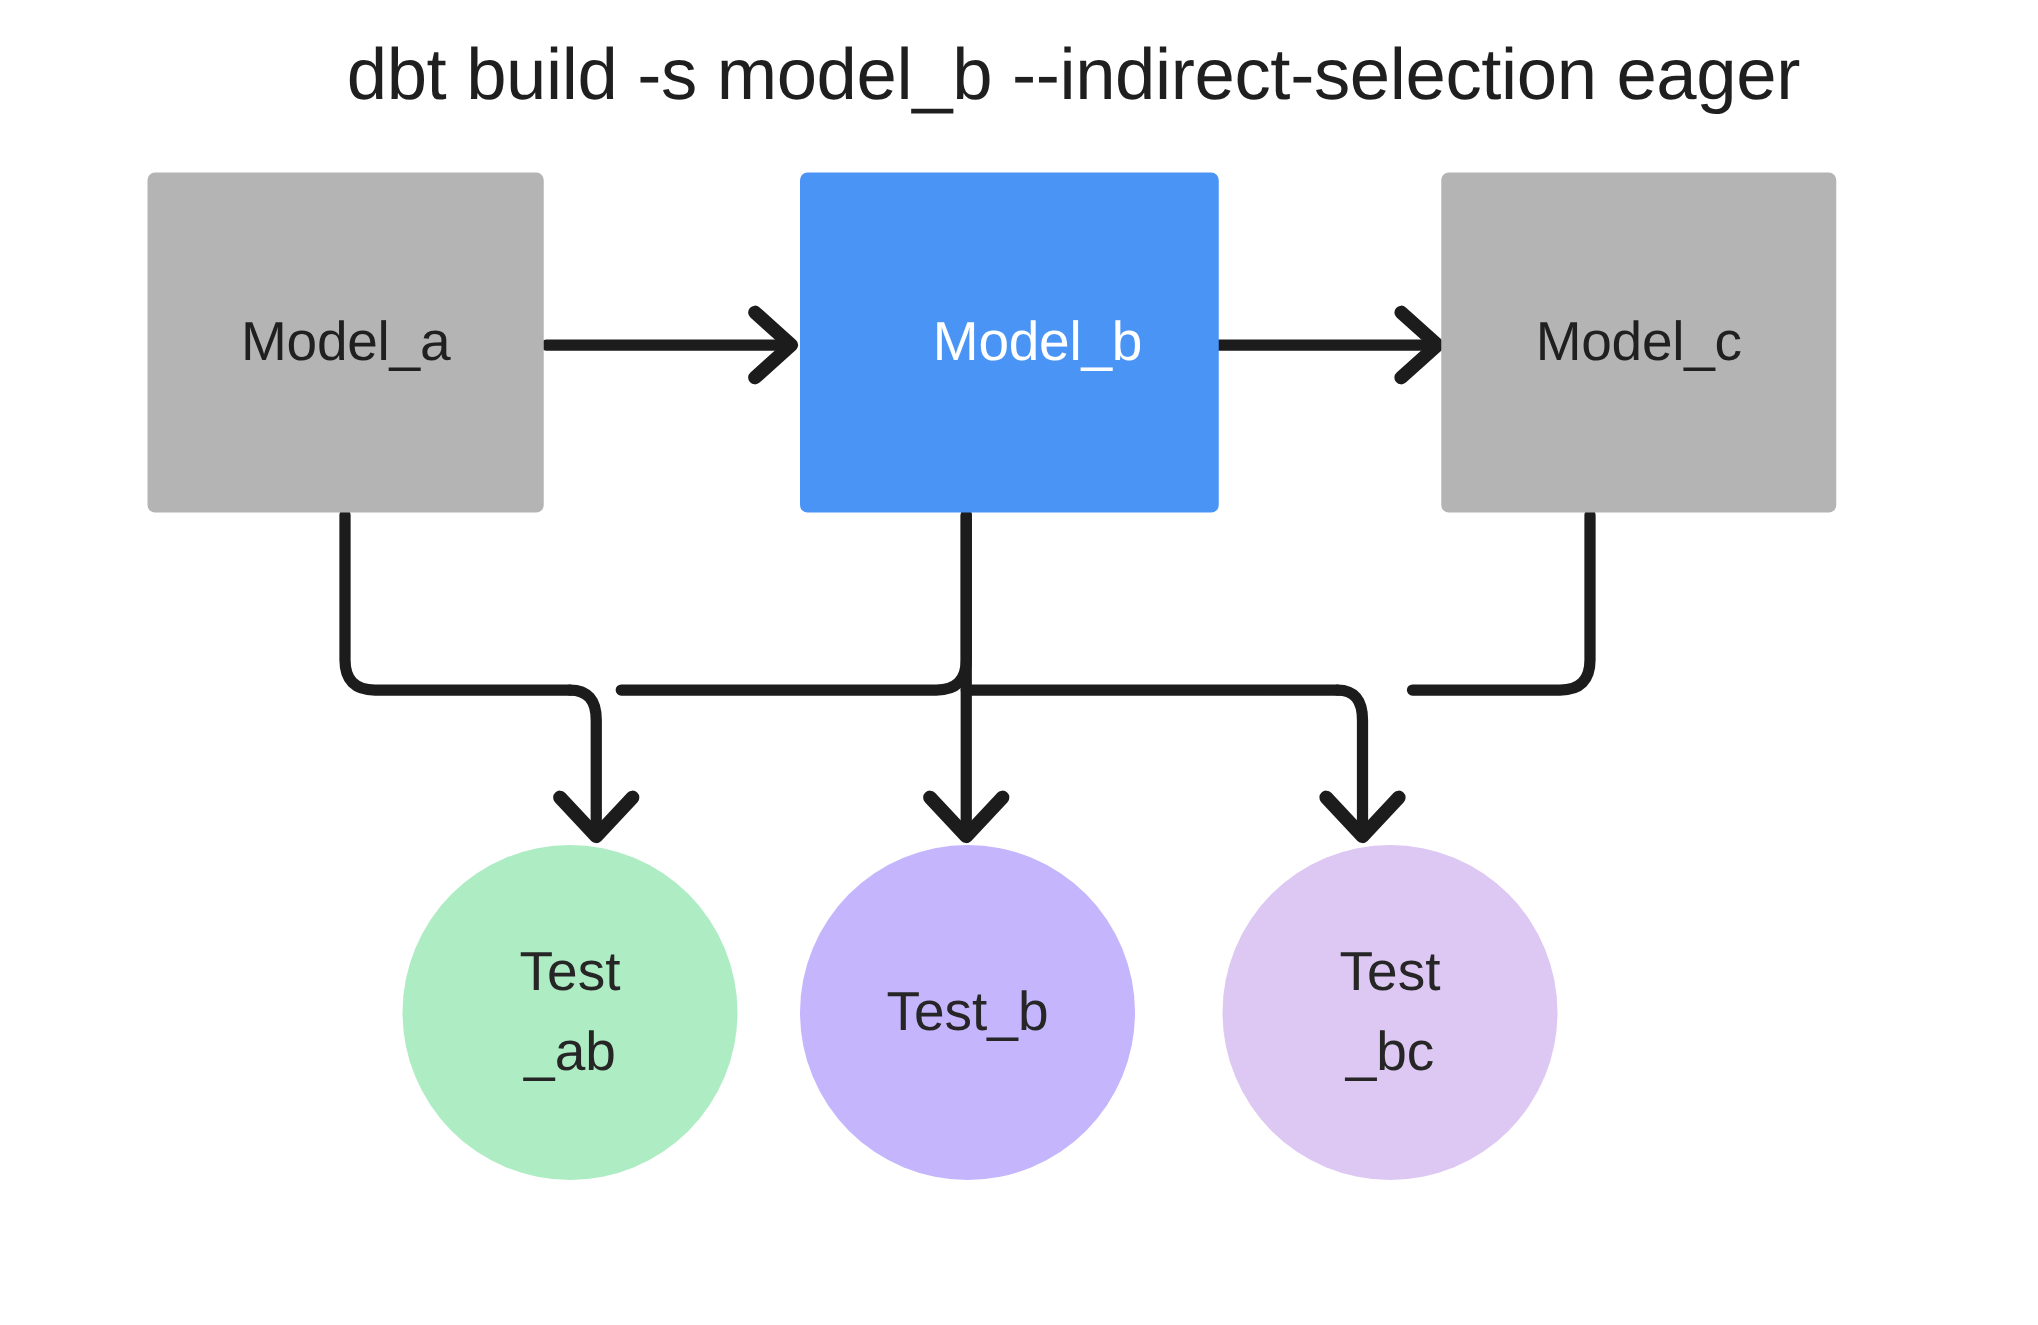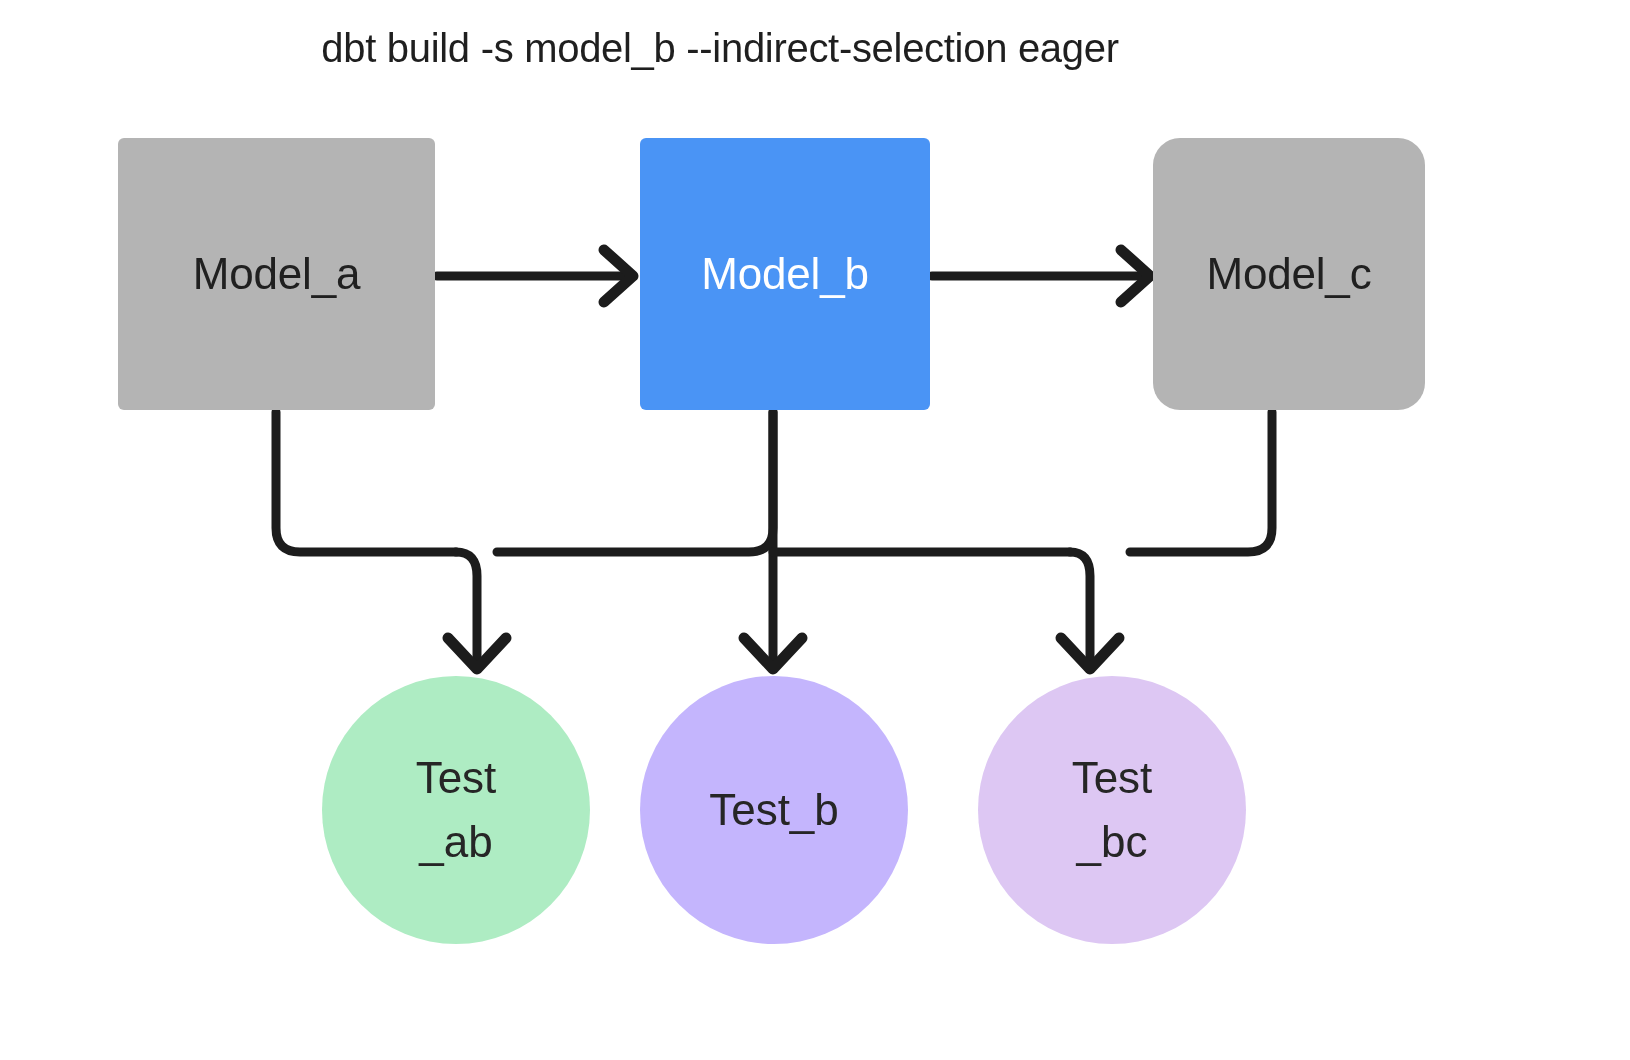"dbt build -s model_b" #title { font-size: 40px -> 58px; text-align: center -> right }
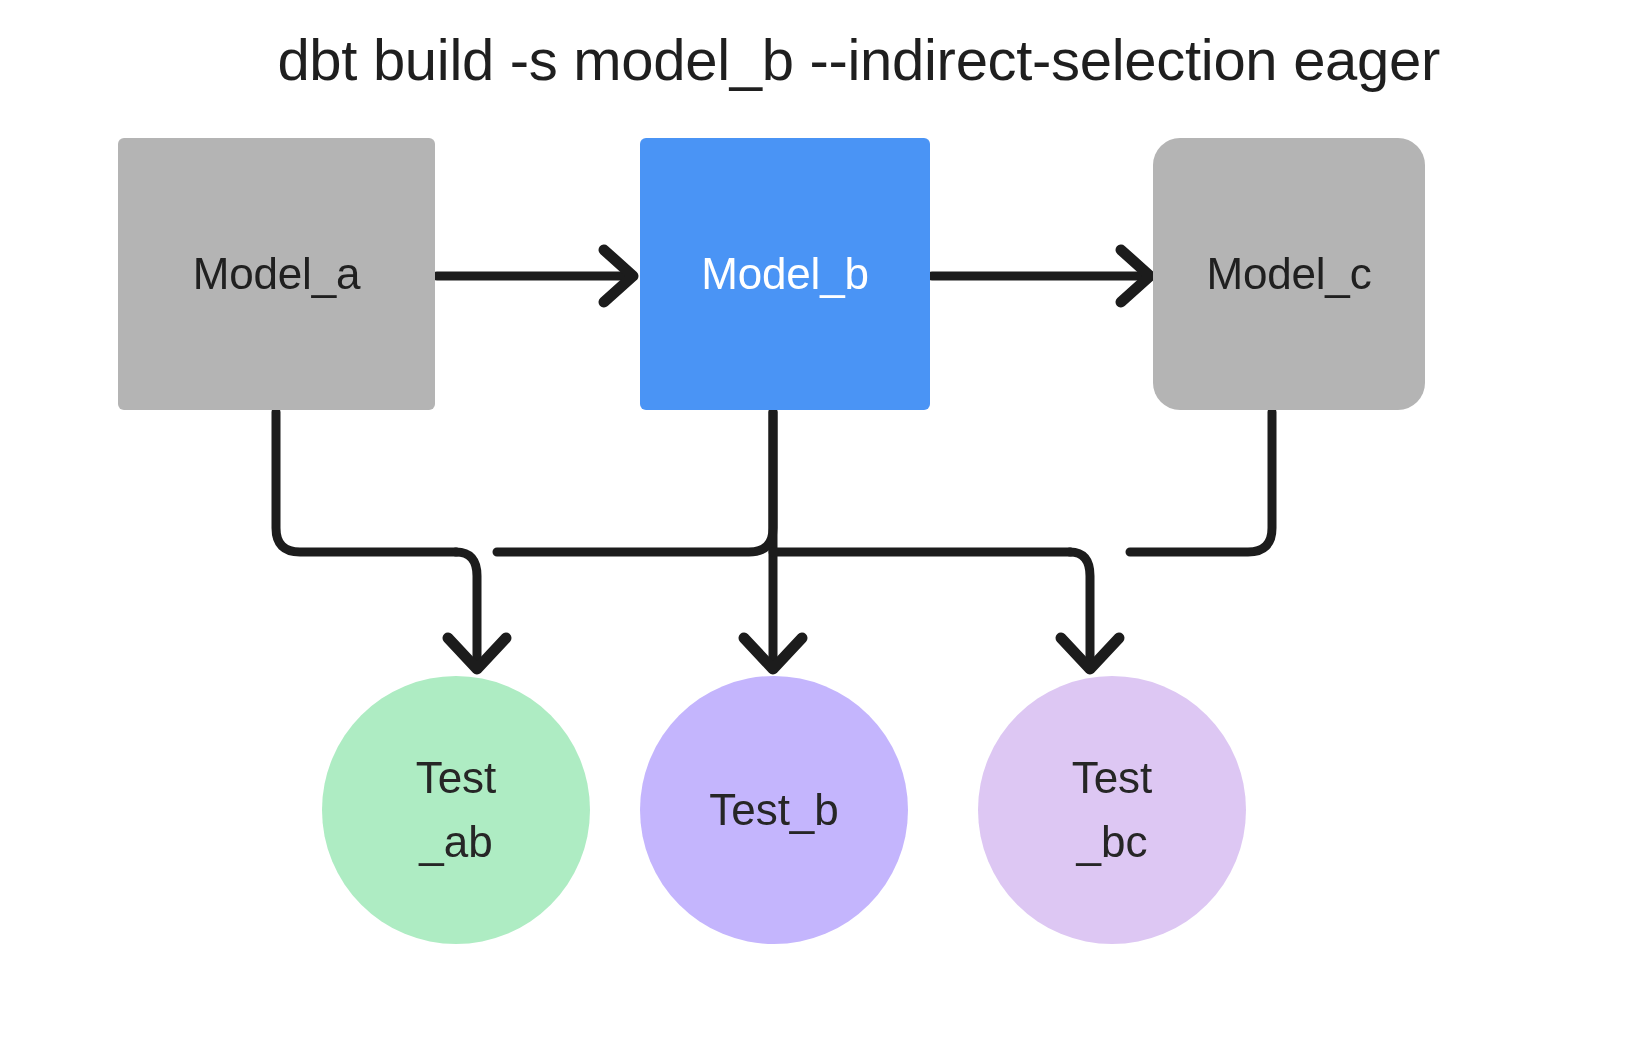"Model_b" #model-b { padding-left: none -> 45px }
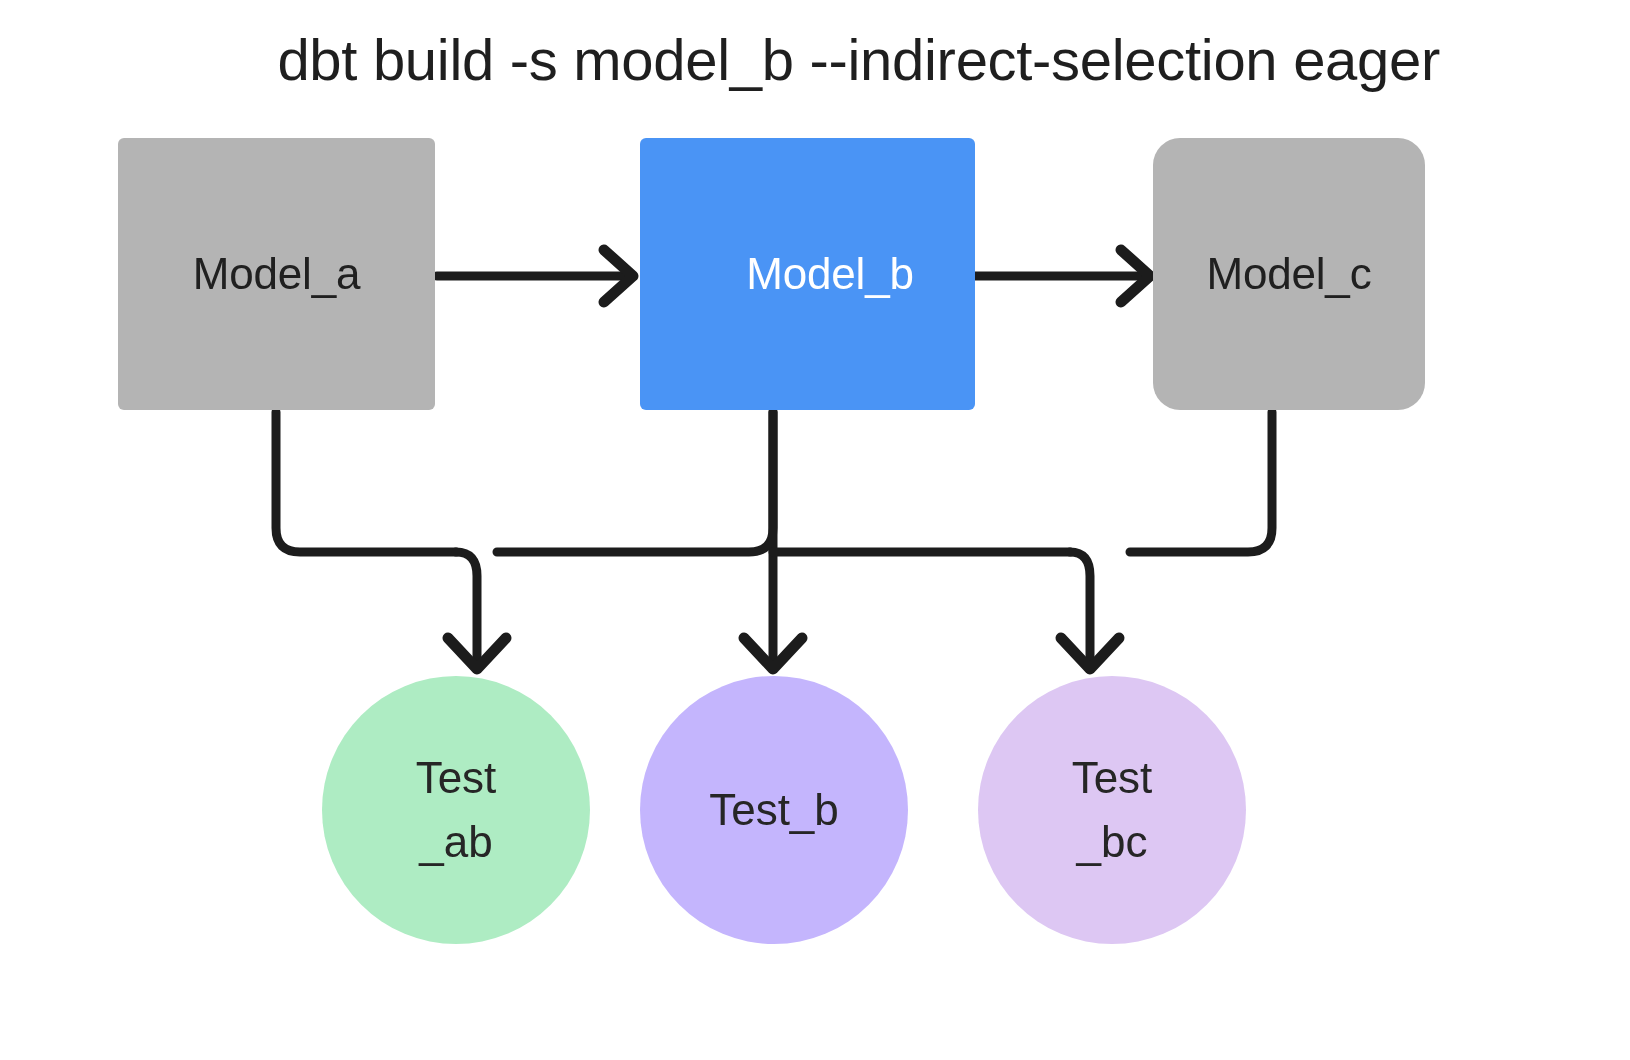"Model_c" #model-c { border-radius: 27px -> none; width: 272px -> 316px }
